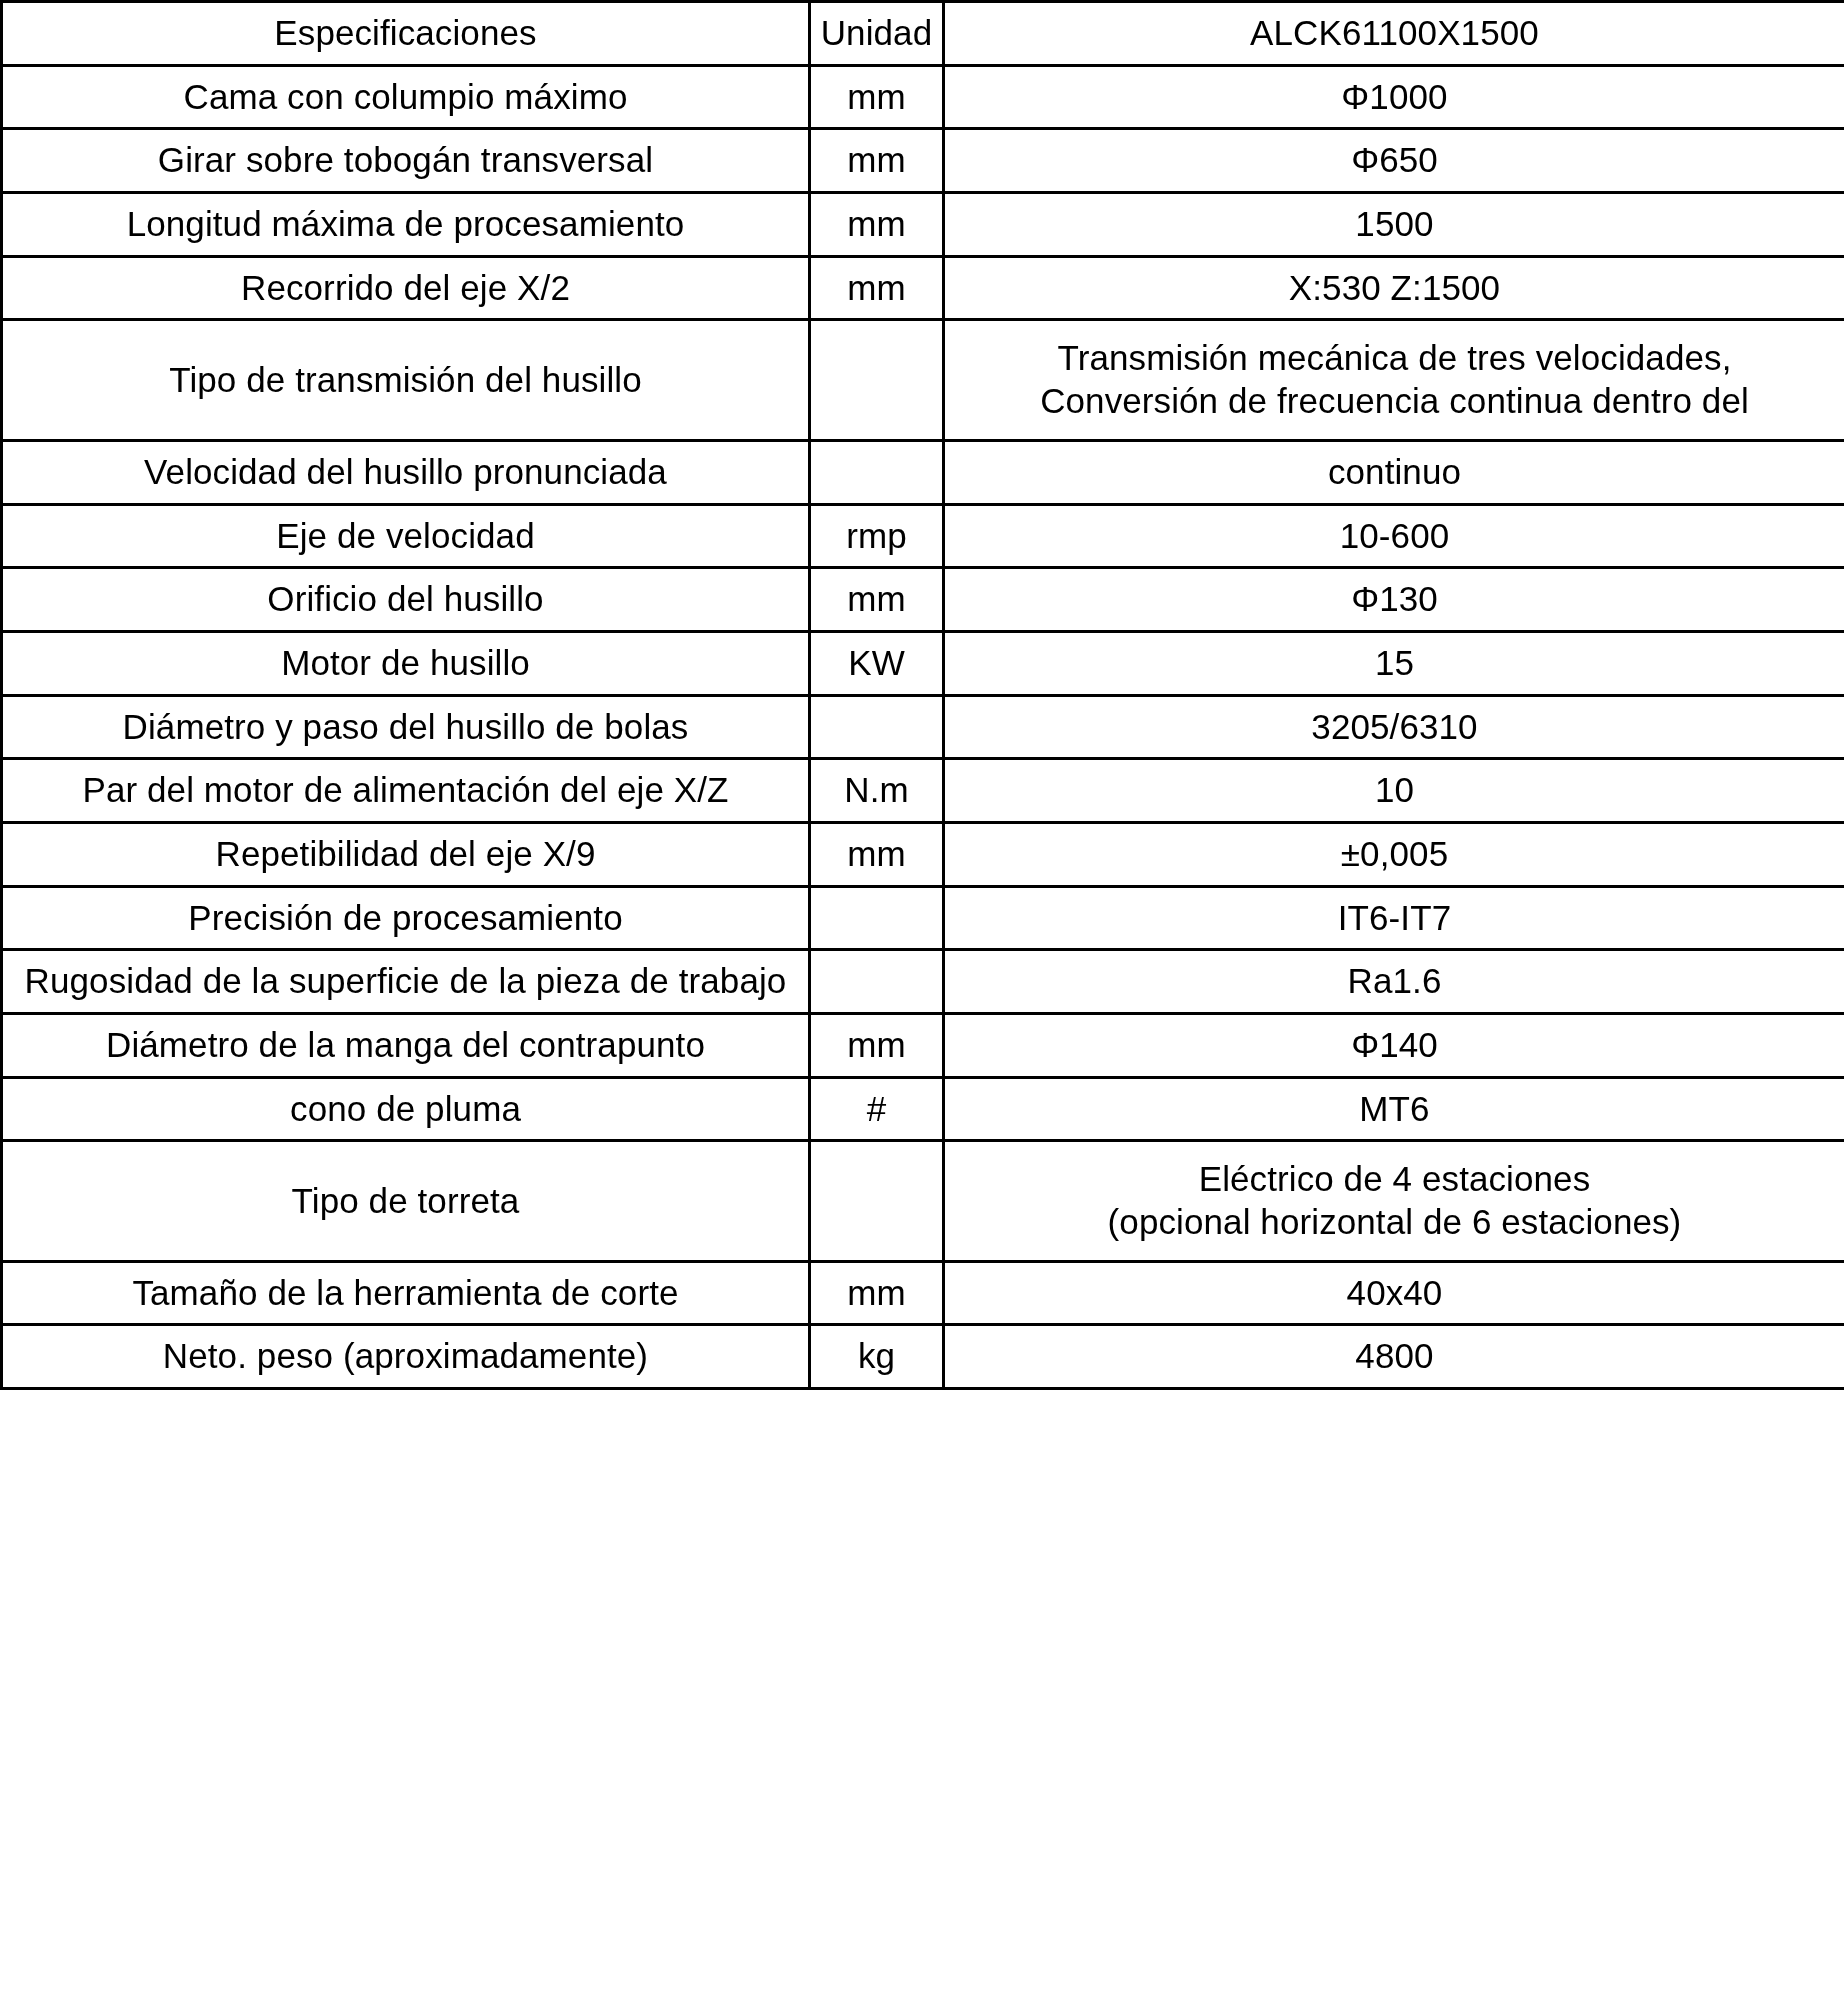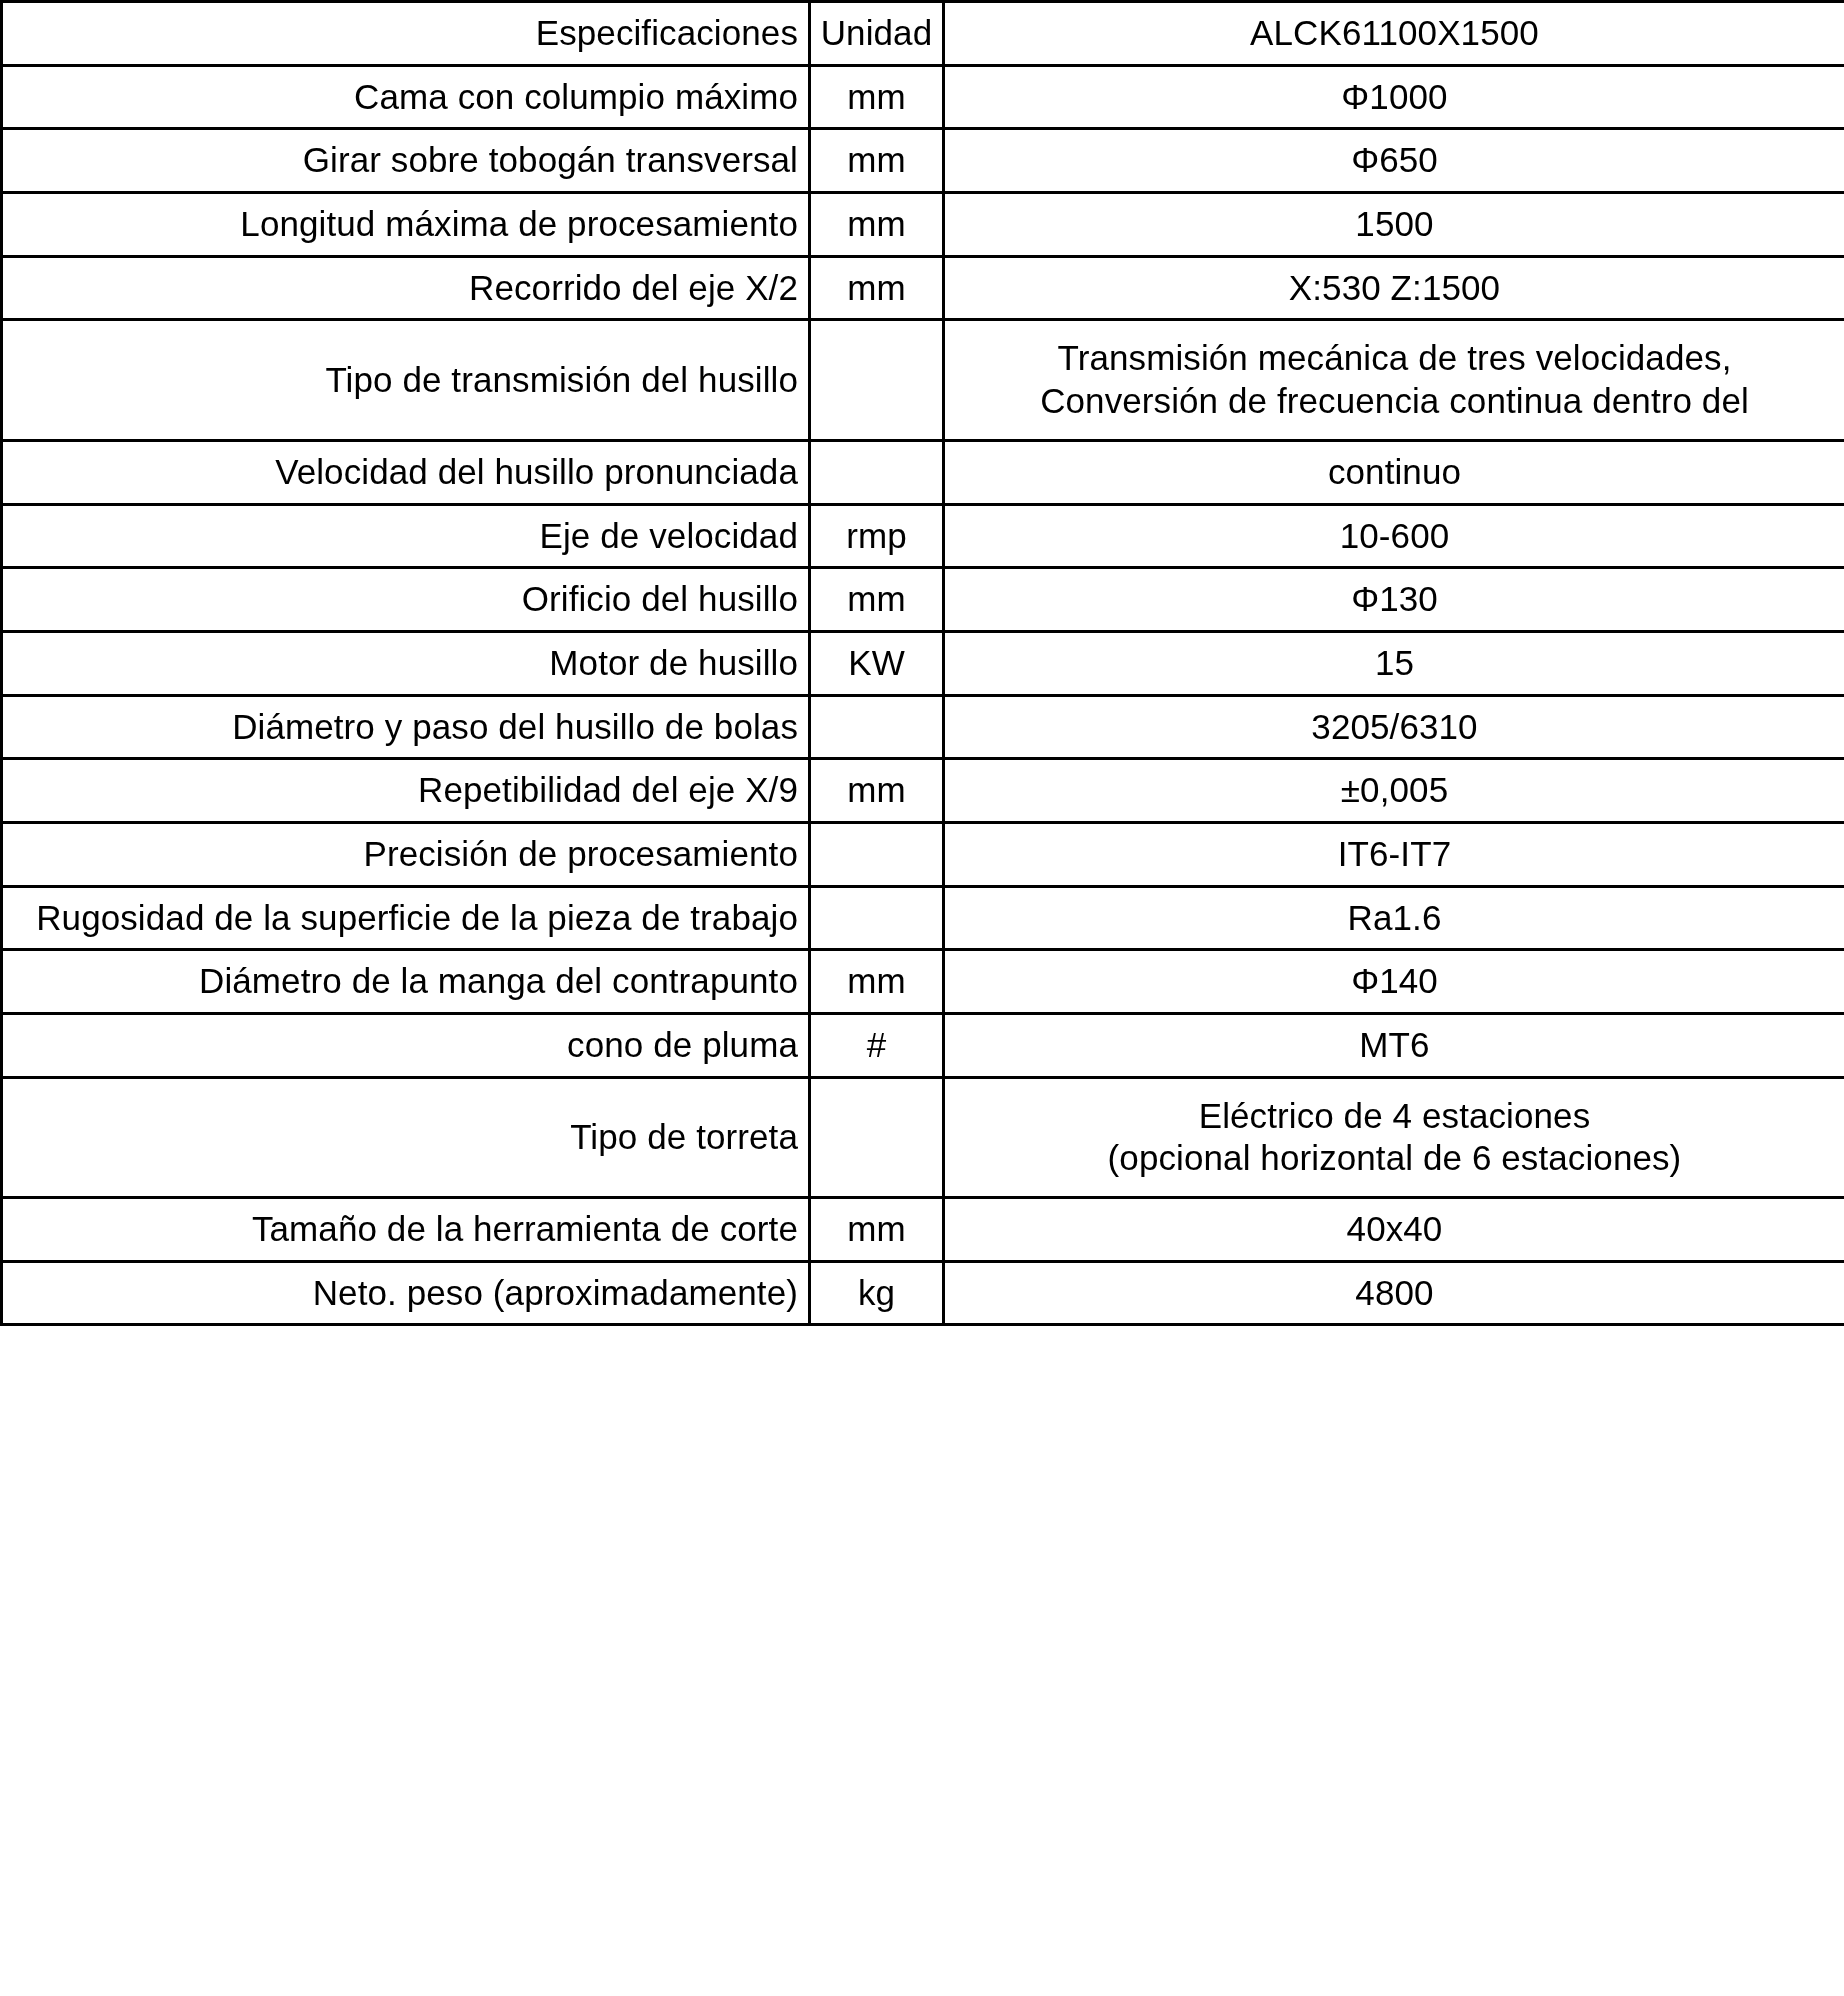"Especificaciones" table.spec td.name { text-align: right -> none }
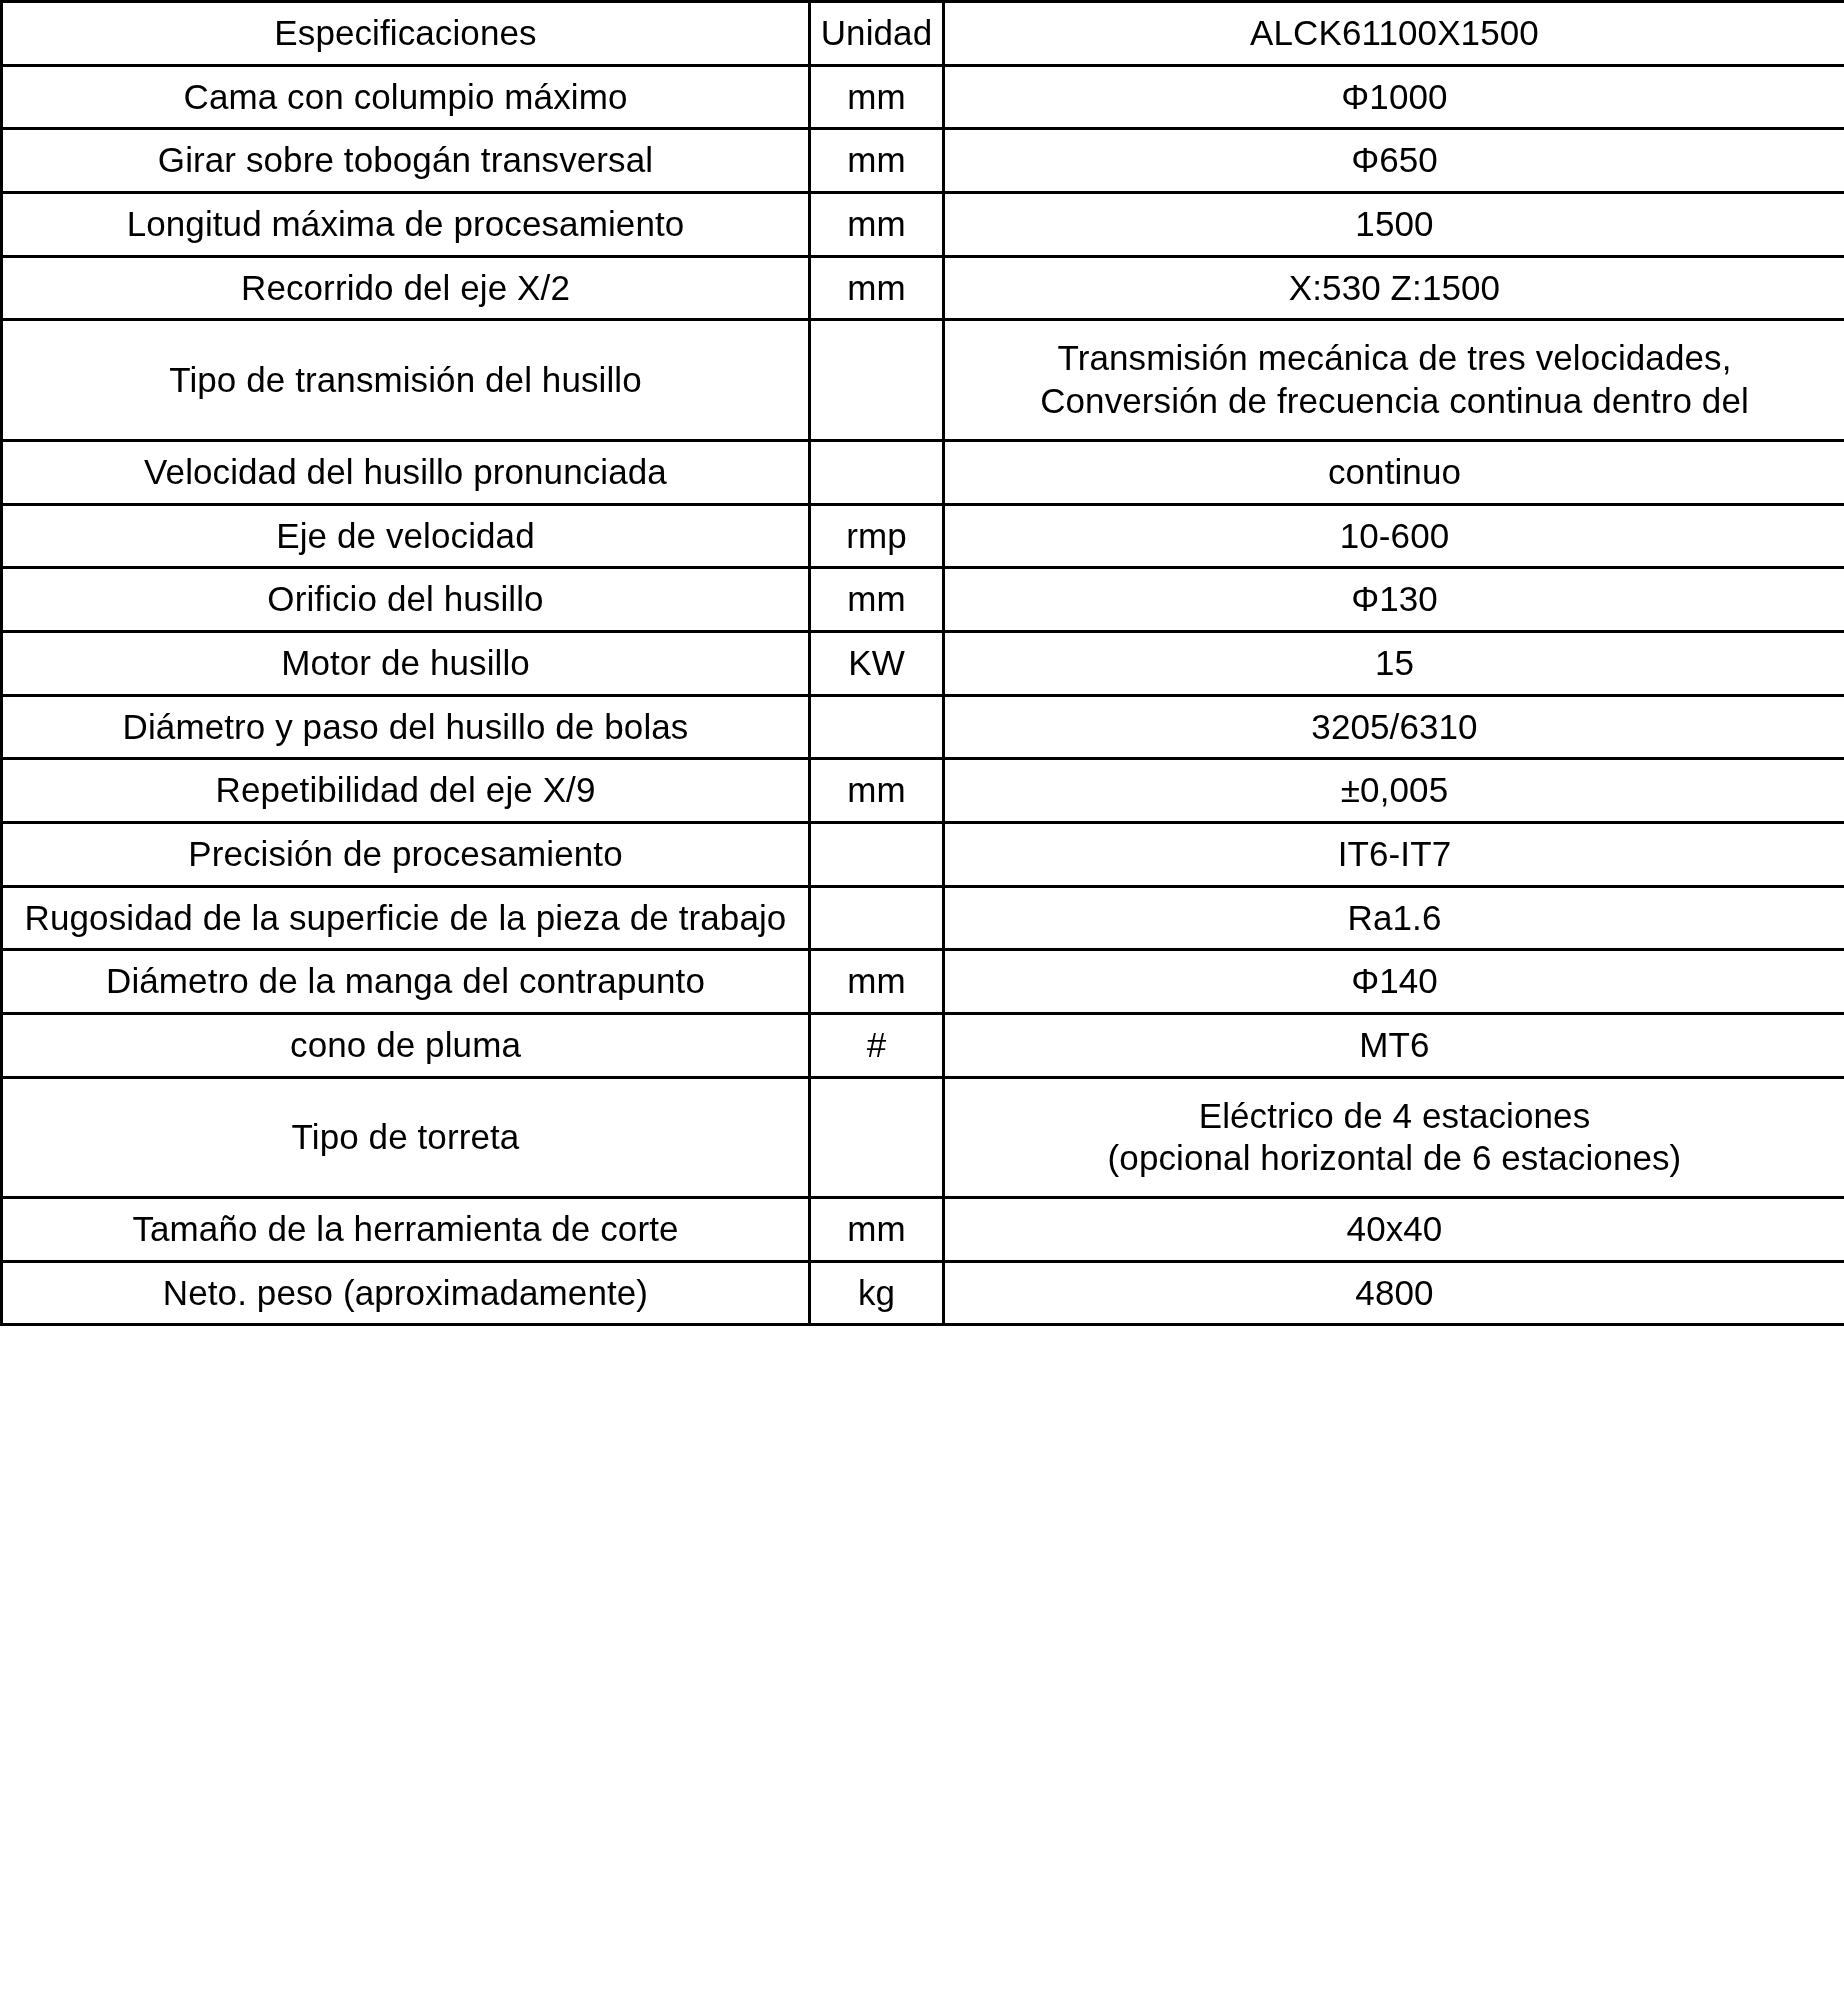"Par del motor de alimentación" tr { html: none -> <tr> <td>Par del motor de alimentación del eje X/Z</td> <td>N.m</td> <td>10</td> </tr> }
